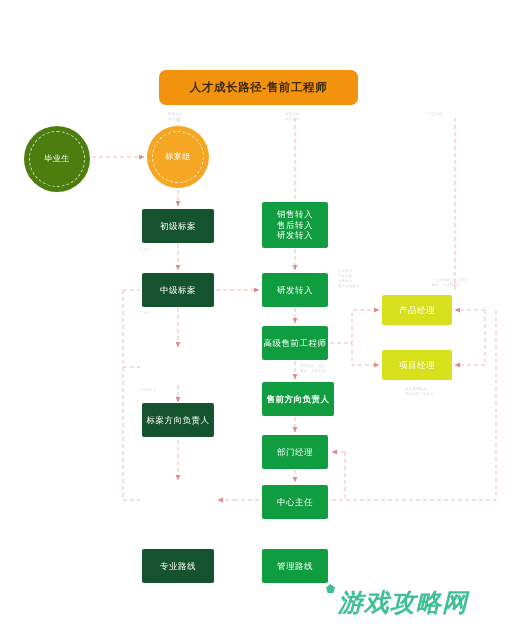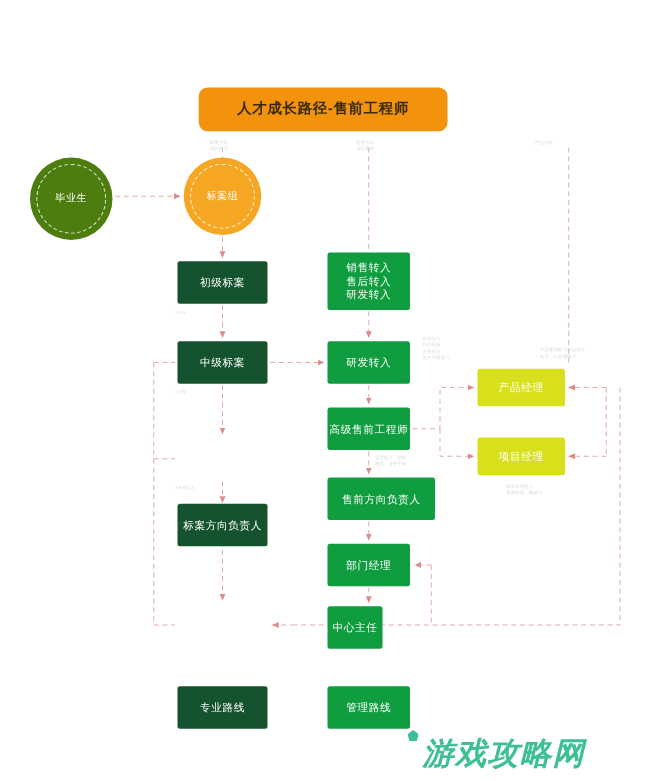"售前方向负责人" .n-sqfx { font-weight: none -> bold; width: 86px -> 72px }
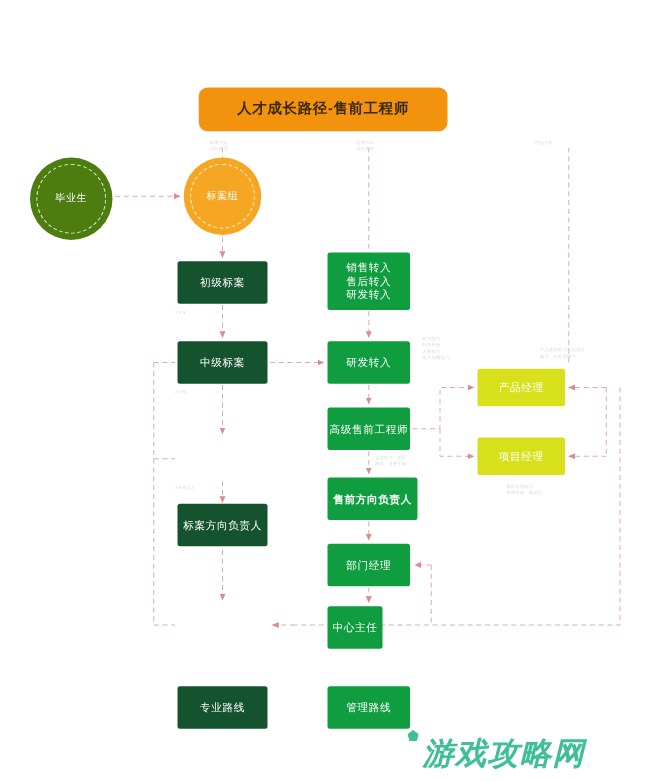"中心主任" .n-zhongxin { width: 44px -> 66px }
